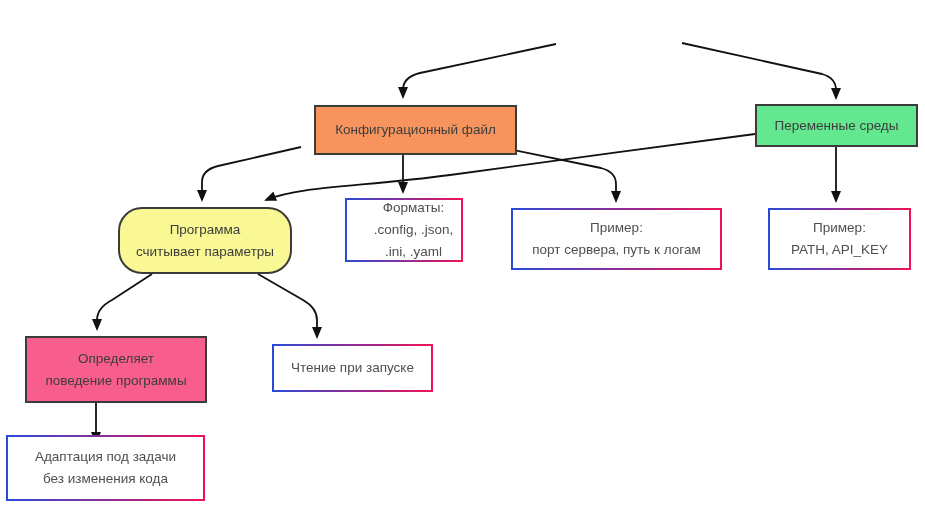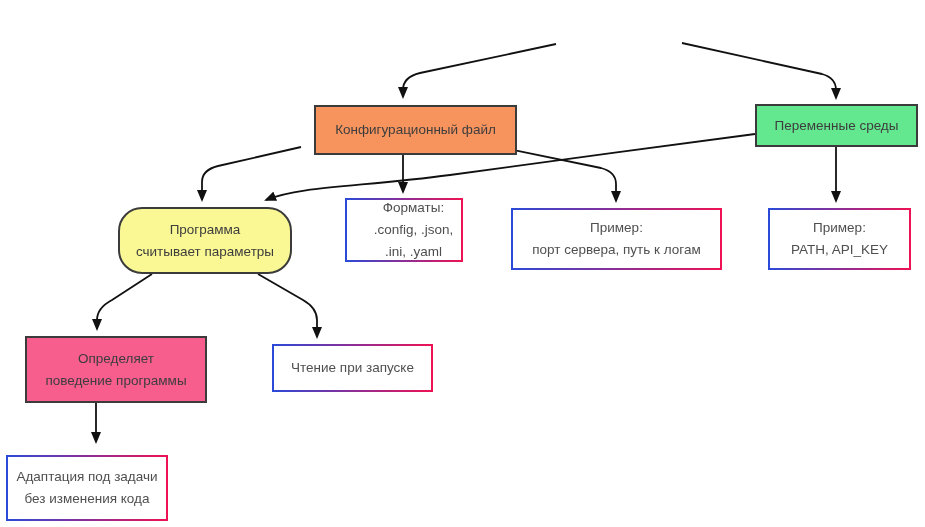"Адаптация под задачи" #n-adaptation { top: 455px -> 435px; width: 162px -> 199px }
